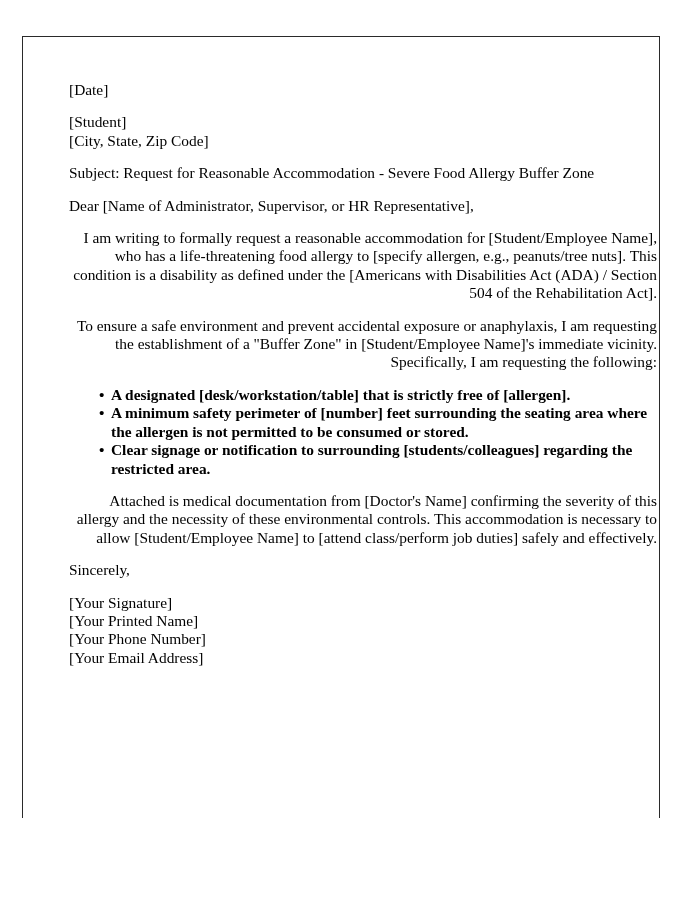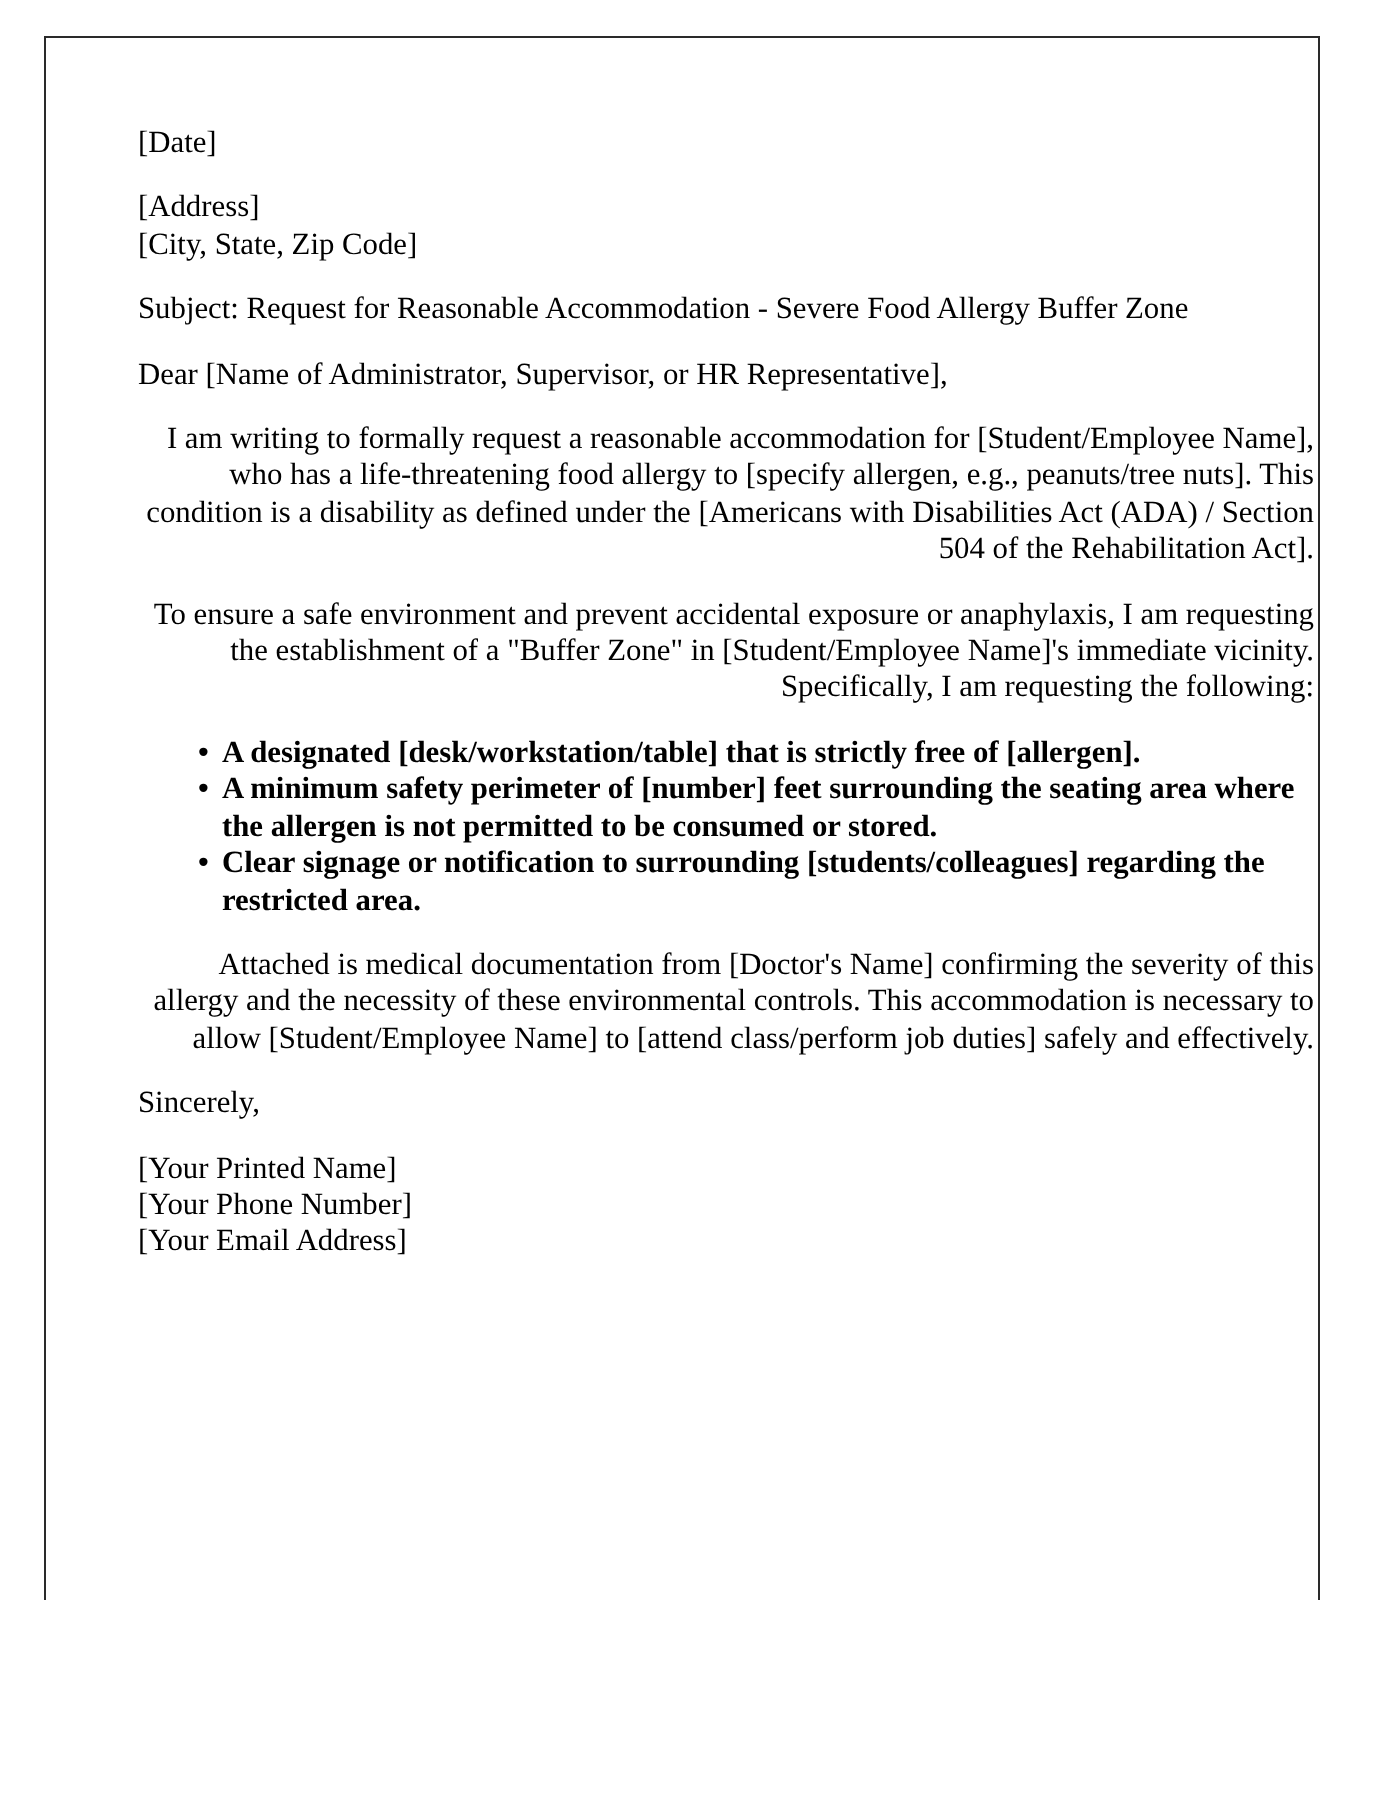"[Date]" #page-sheet { top: 18px -> 36px }
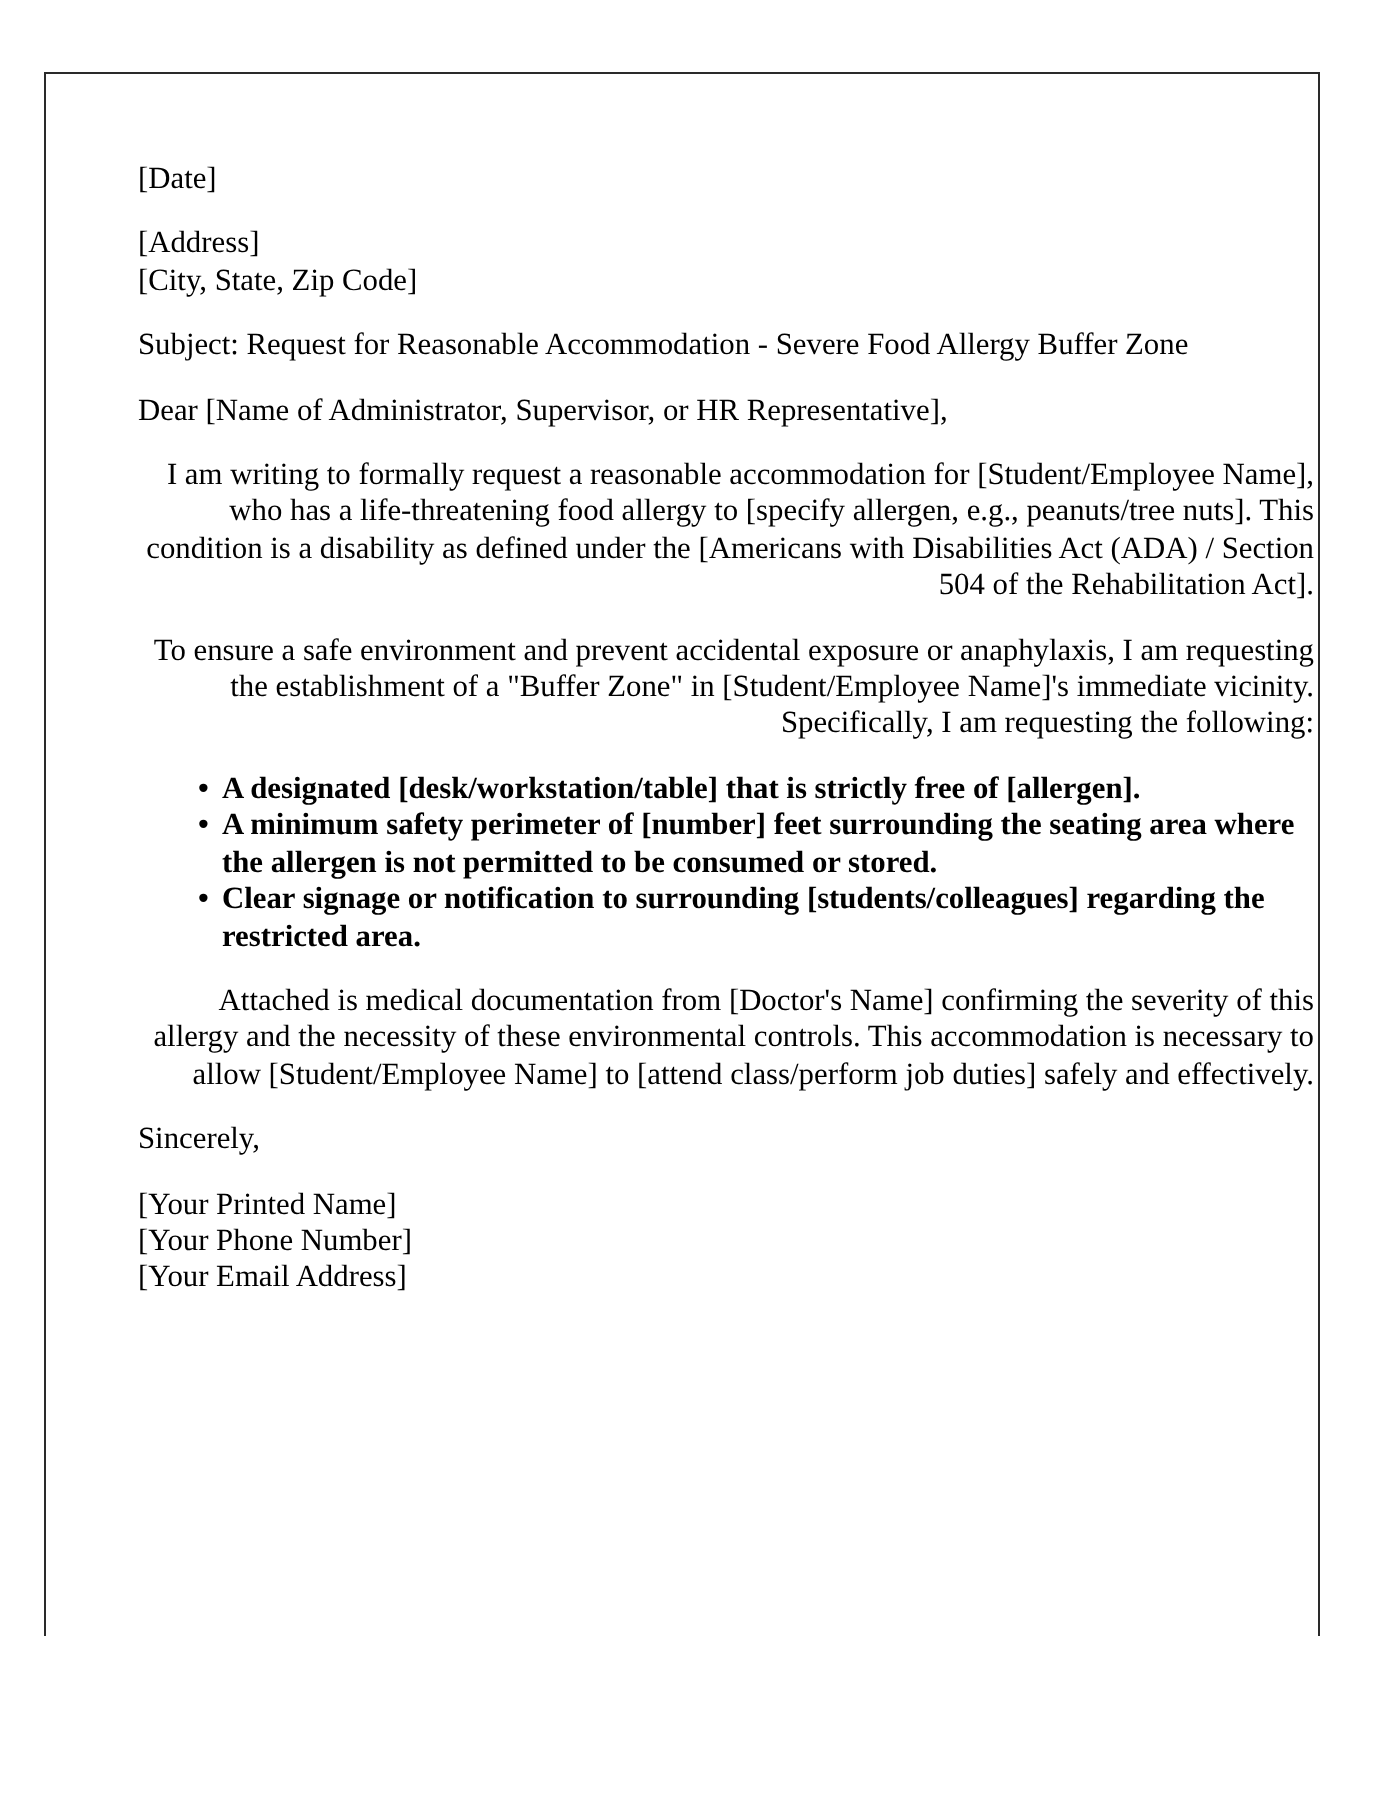"[Address]" span.line { text: Address -> Student }
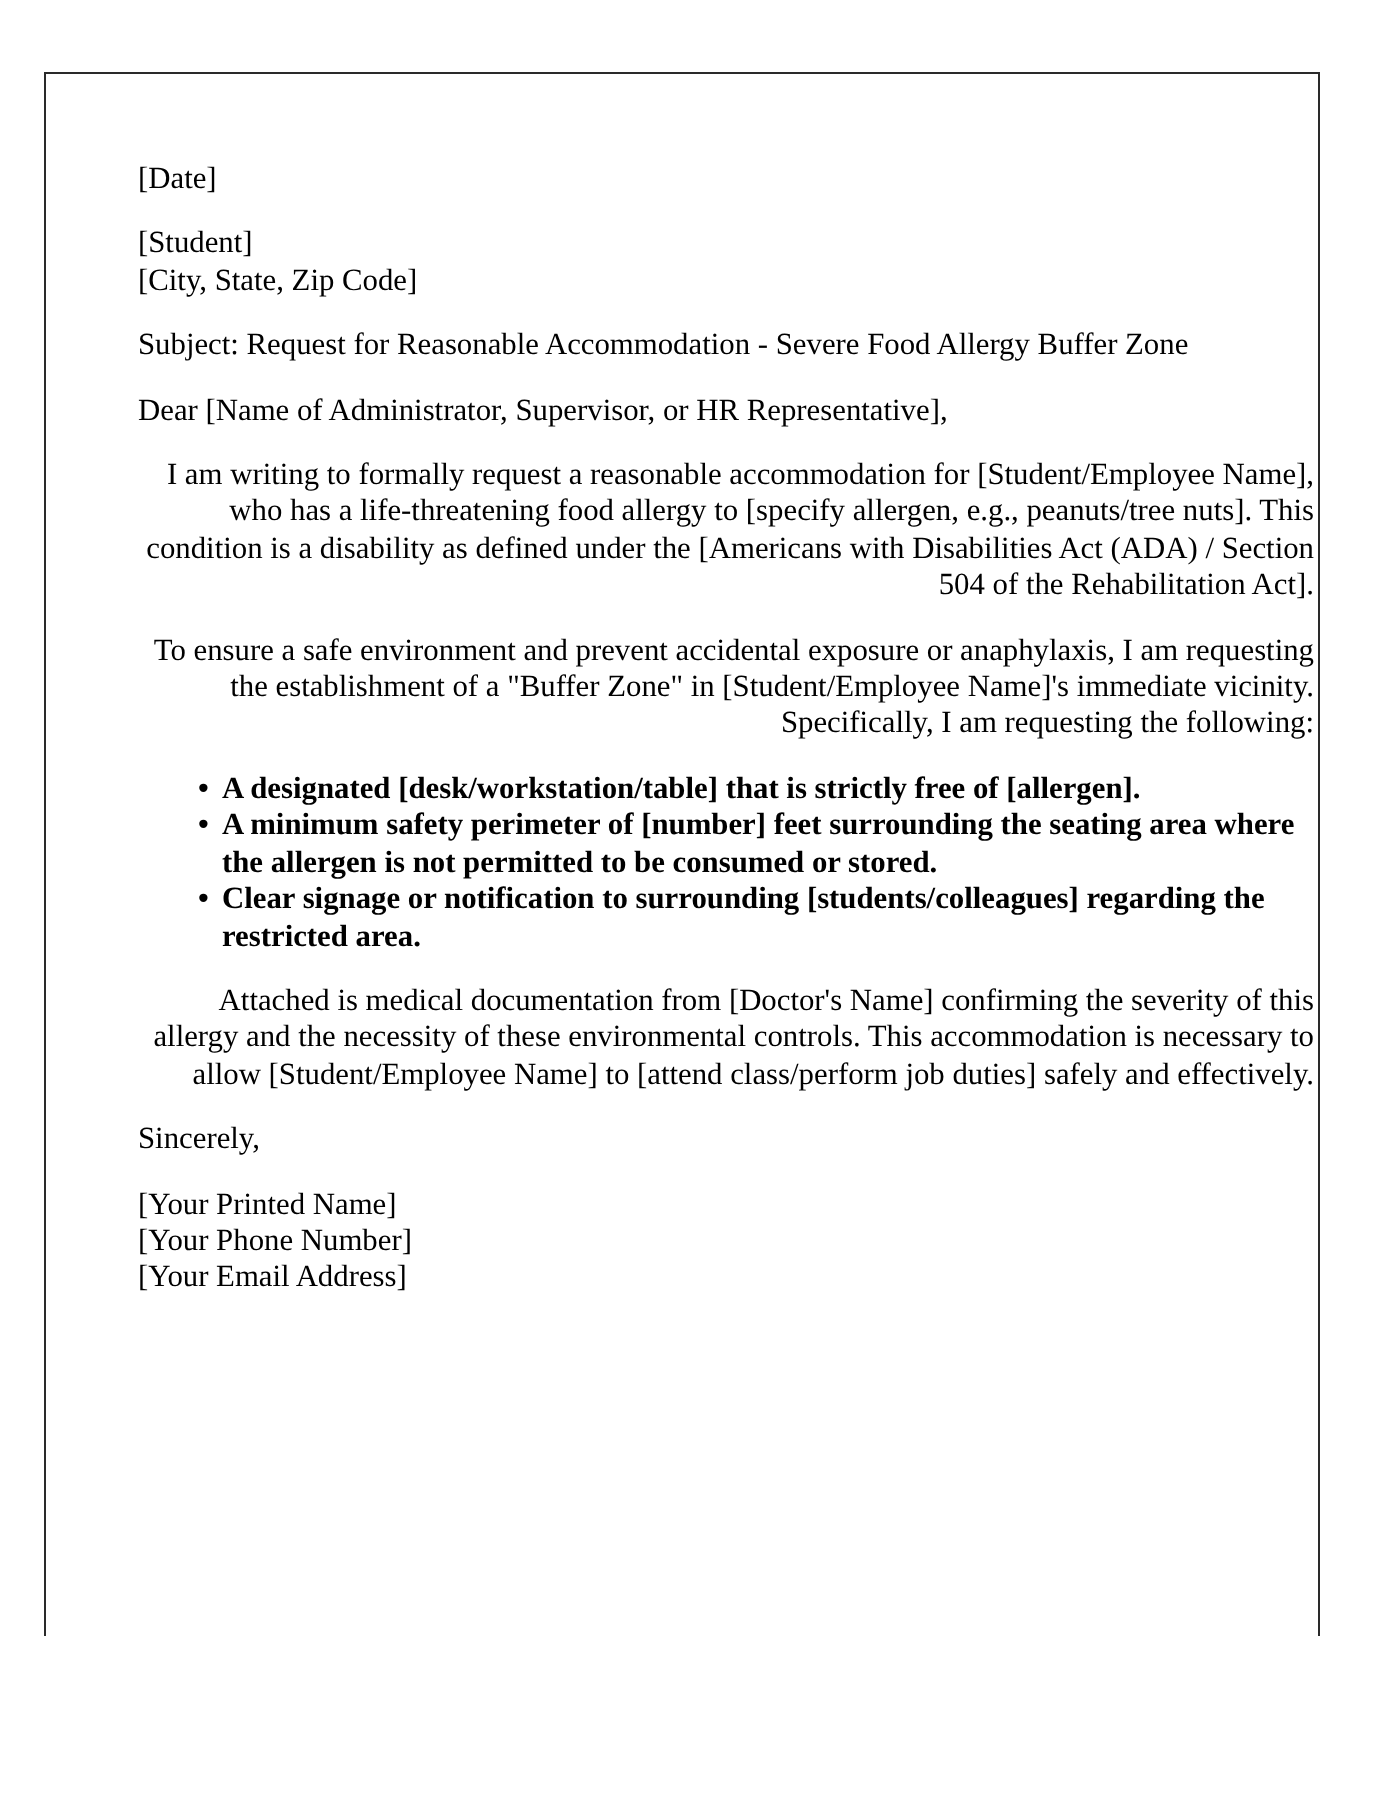"[Your Signature]" span.line { html: none -> <span>[Your Signature]</span> }
